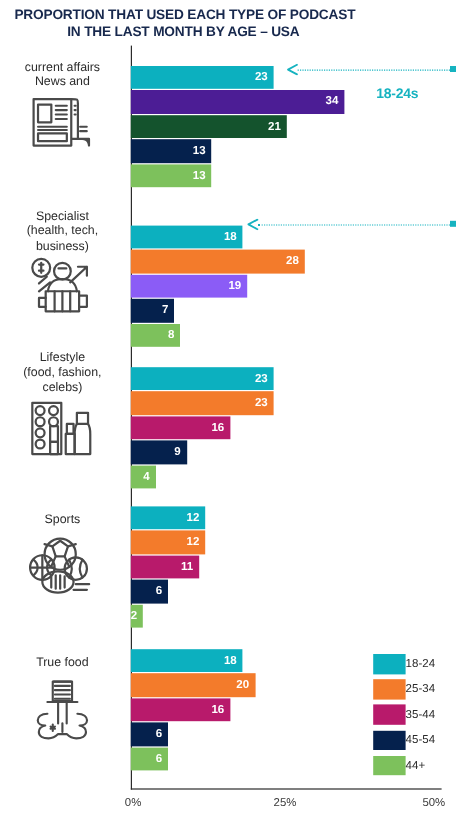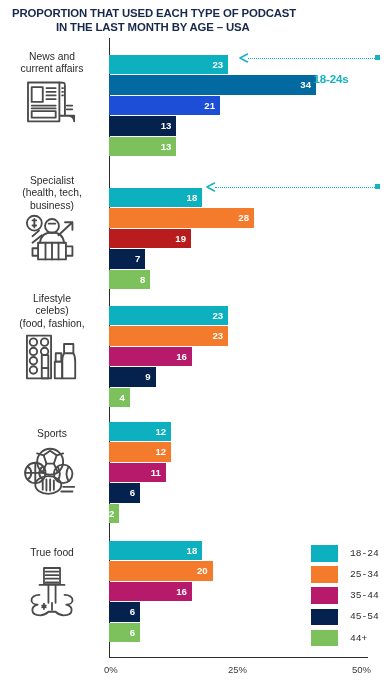"News and" div { order: before "current affairs" -> after "current affairs" }
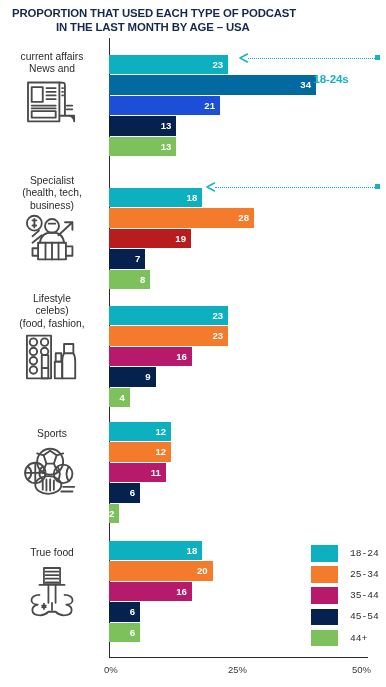"34" div.bar { background: #0369a1 -> #4c1d95; width: 207px -> 178px }
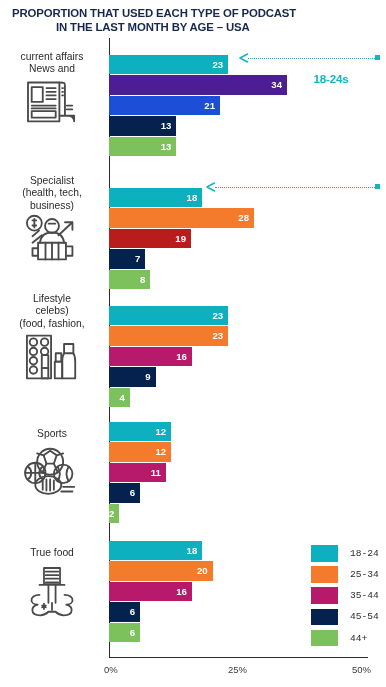"21" div.bar { background: #1d4ed8 -> #14532d; width: 111px -> 130px }
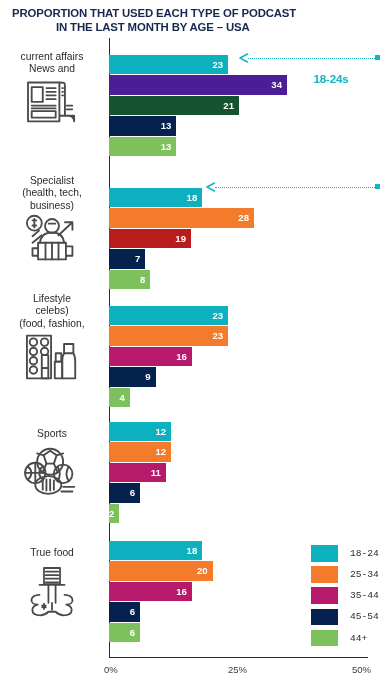"19" div.bar { background: #b91c1c -> #8b5cf6; width: 82px -> 97px }
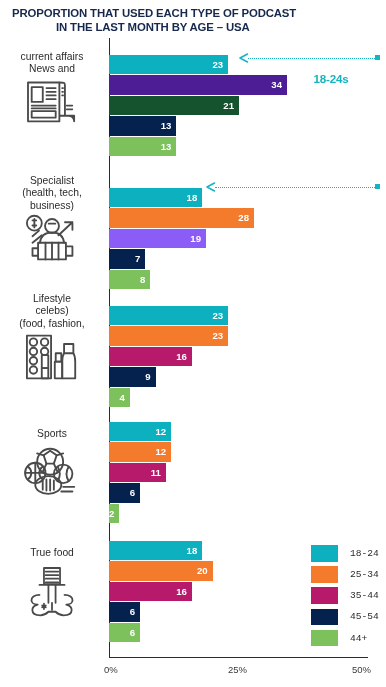"celebs)" div { order: before "(food, fashion," -> after "(food, fashion," }
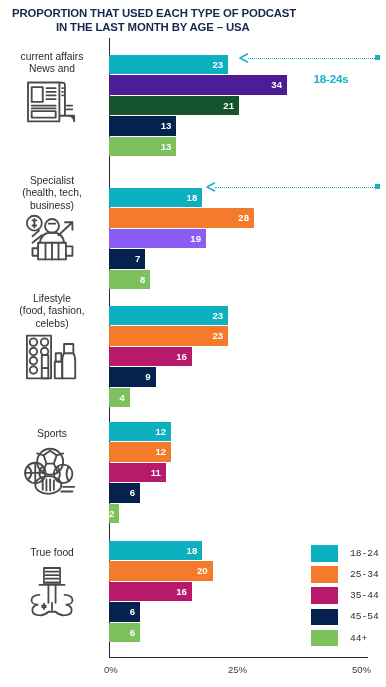"18-24" .legend-text { font-family: Liberation Mono, monospace -> none; margin-left: 12px -> 0 }
